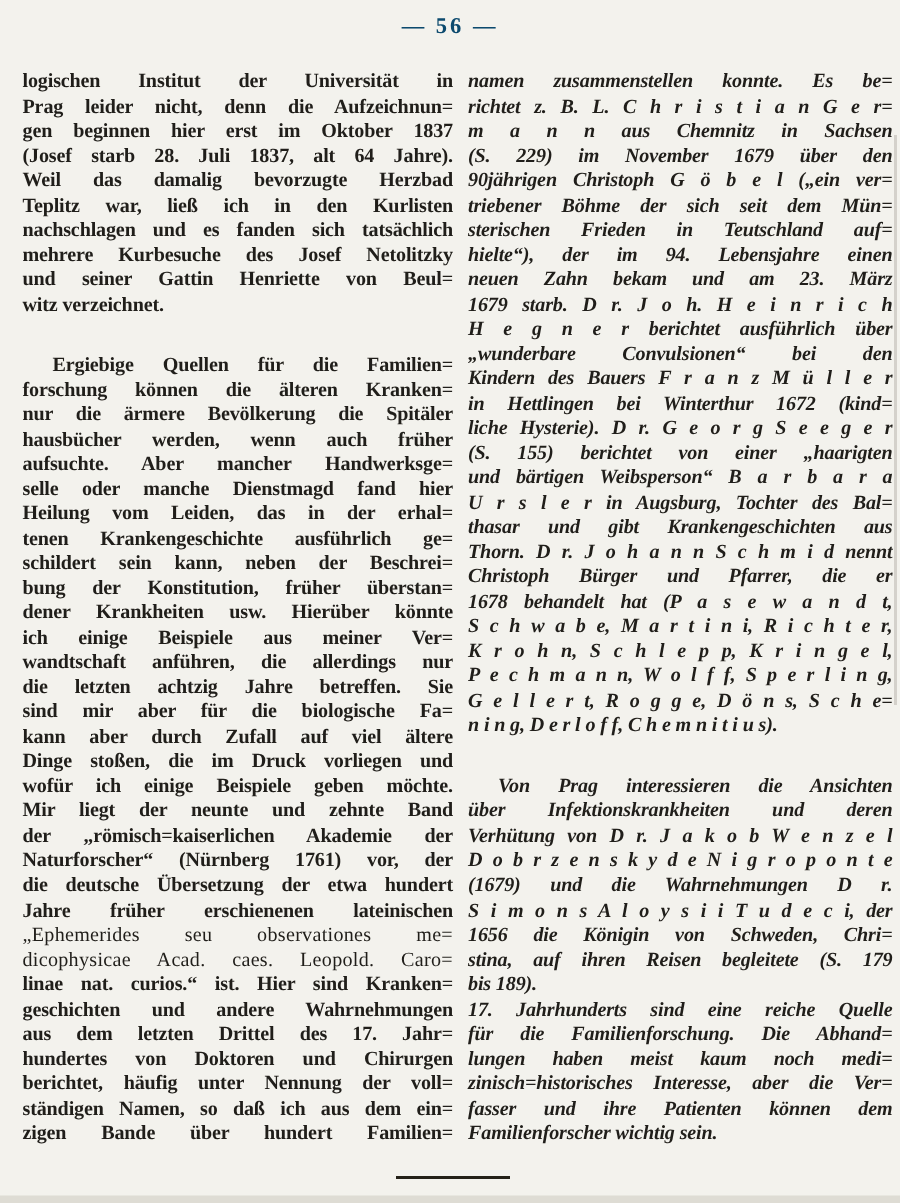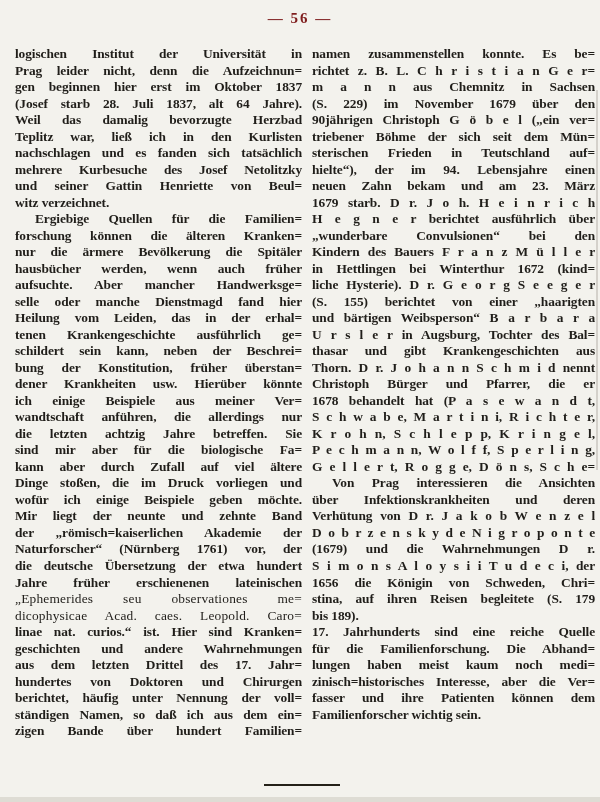"— 56 —" .header { color: #7f1d1d -> #0c4a6e }
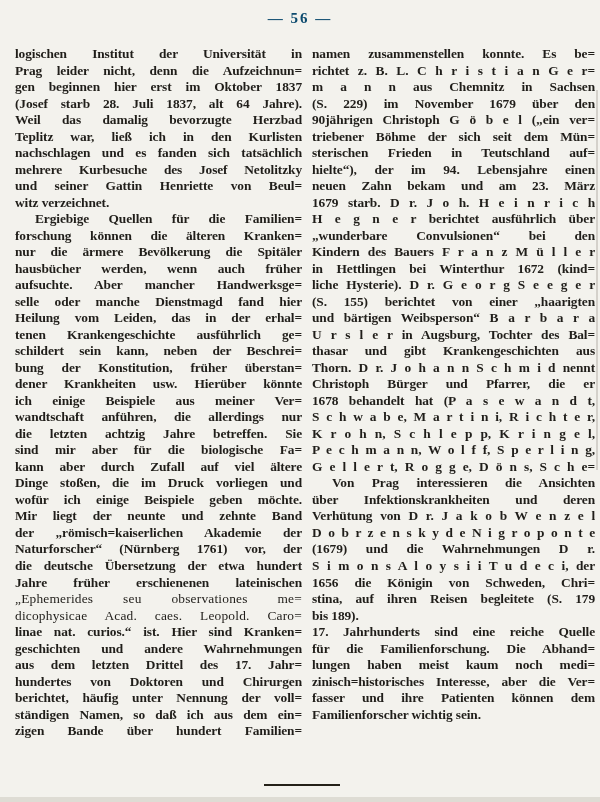"namen zusammenstellen konnte. Es be=" .col-right { font-style: none -> italic }
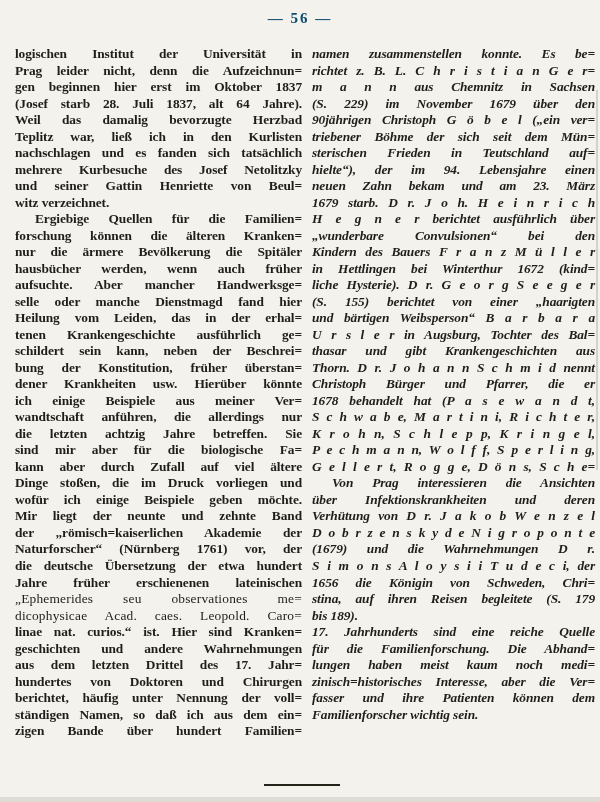"Ergiebige Quellen für die Familien=" .ln.ind { margin-top: none -> 24px }
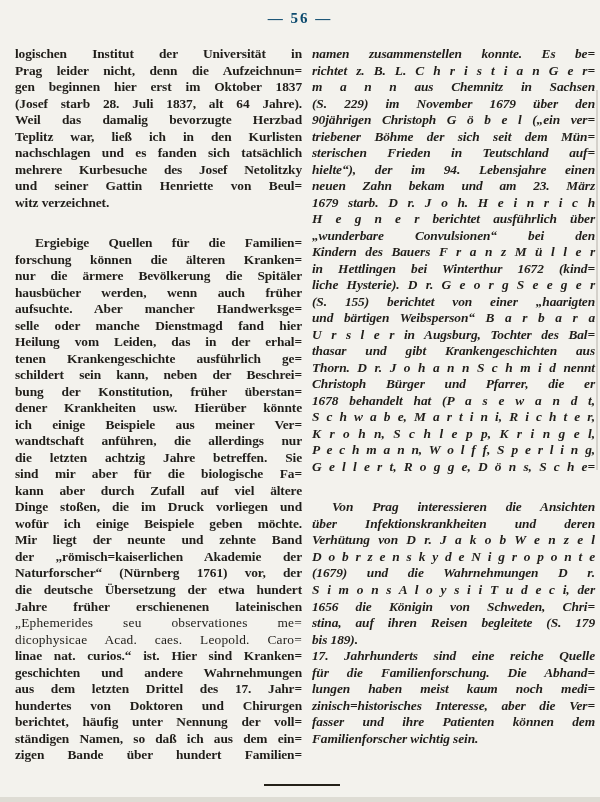"n i n g, D" div.ln { html: none -> <div>n i n g, D e r l o f f, C h e m n i t i u s).</div> }
